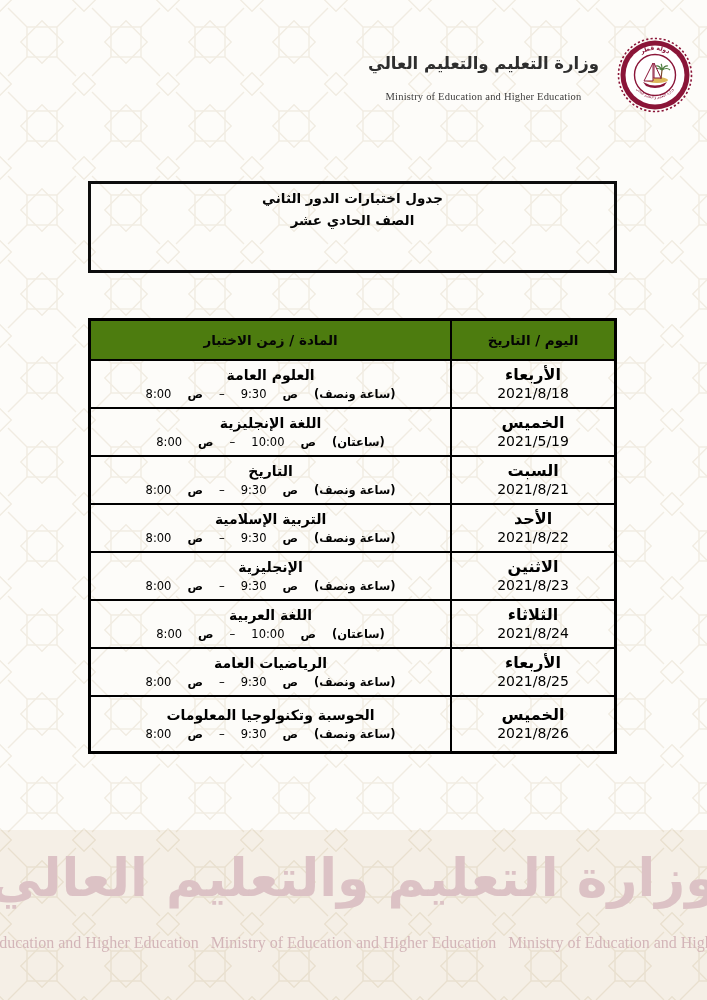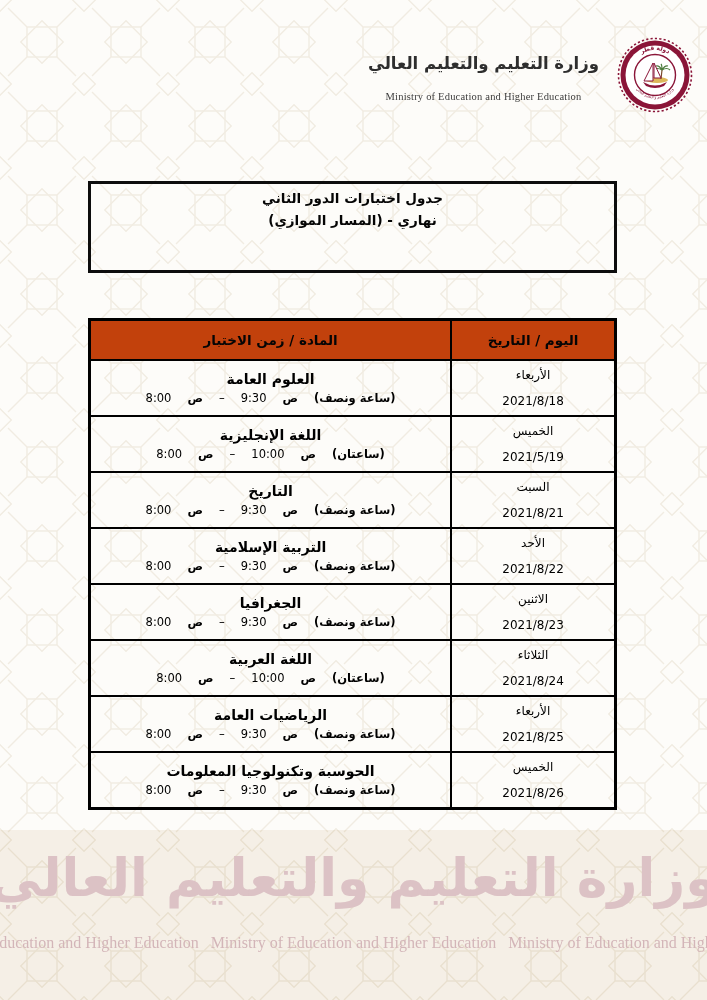"الصف الحادي عشر" div.title-line { html: none -> <div>الصف الحادي عشر</div> }
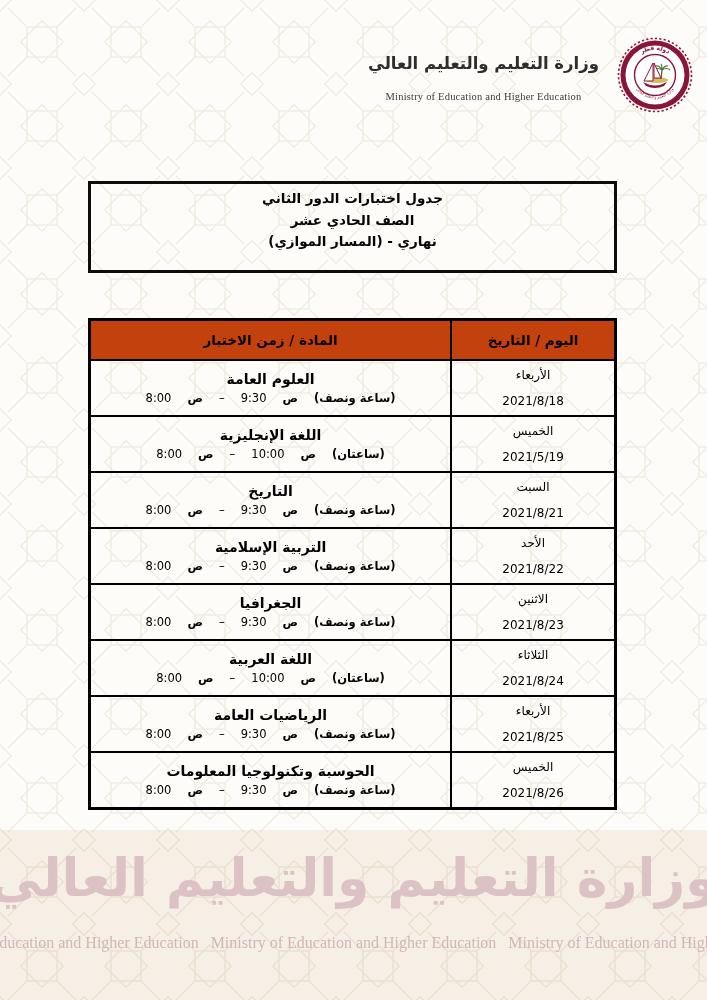"نهاري - (المسار الموازي)" div.title-line { html: <div>نهاري - (المسار الموازي)</div> -> none }
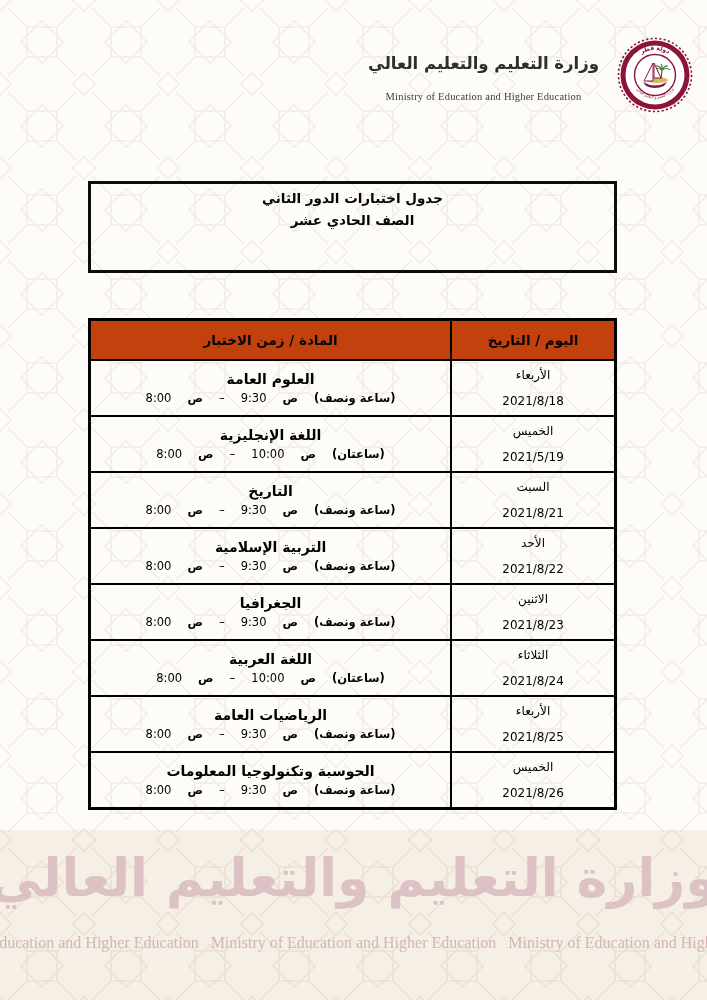"المادة / زمن الاختبار" table.schedule th { background: #c2410c -> #4d7c0f }
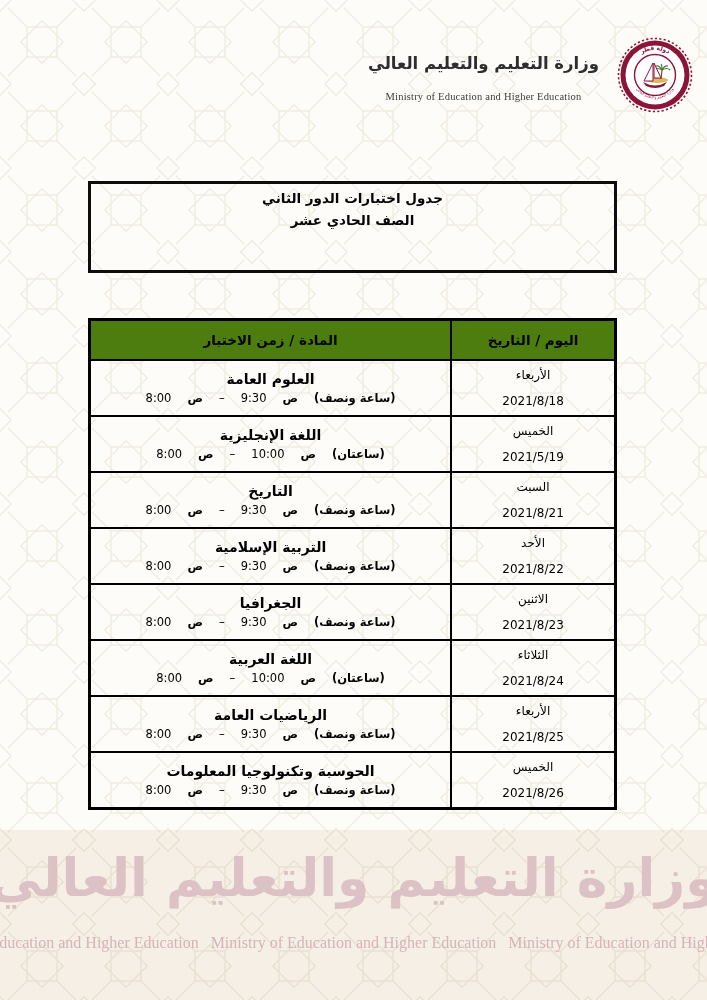"الأربعاء" .day-name { font-size: 12px -> 16px; font-weight: normal -> bold }
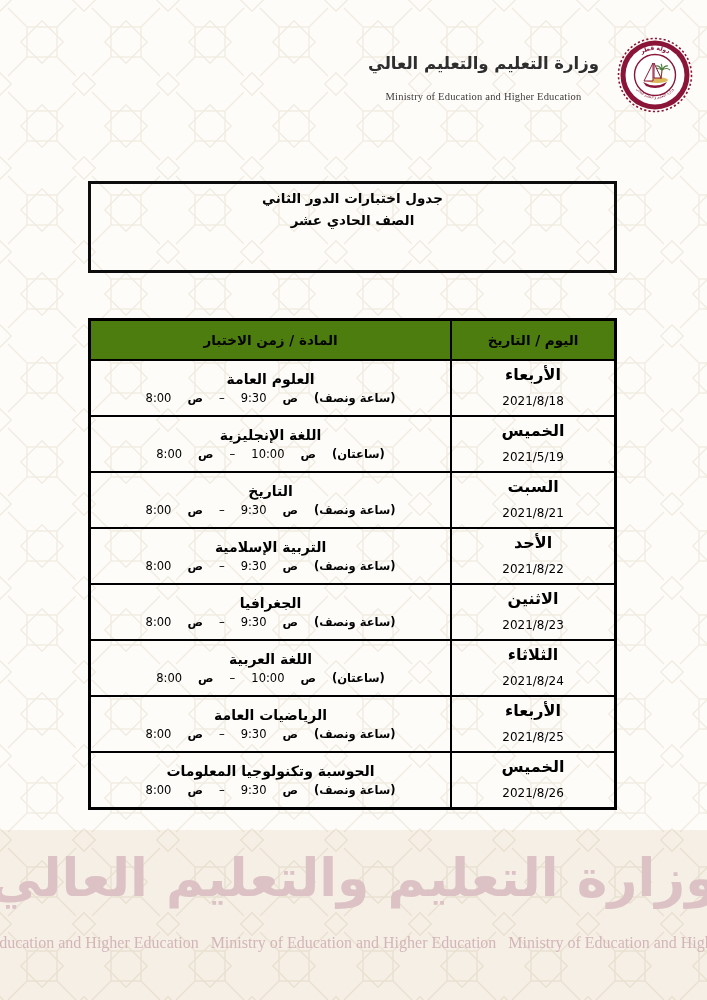"2021/8/18" .day-date { font-size: 12px -> 14px; margin-top: 9px -> 1px }
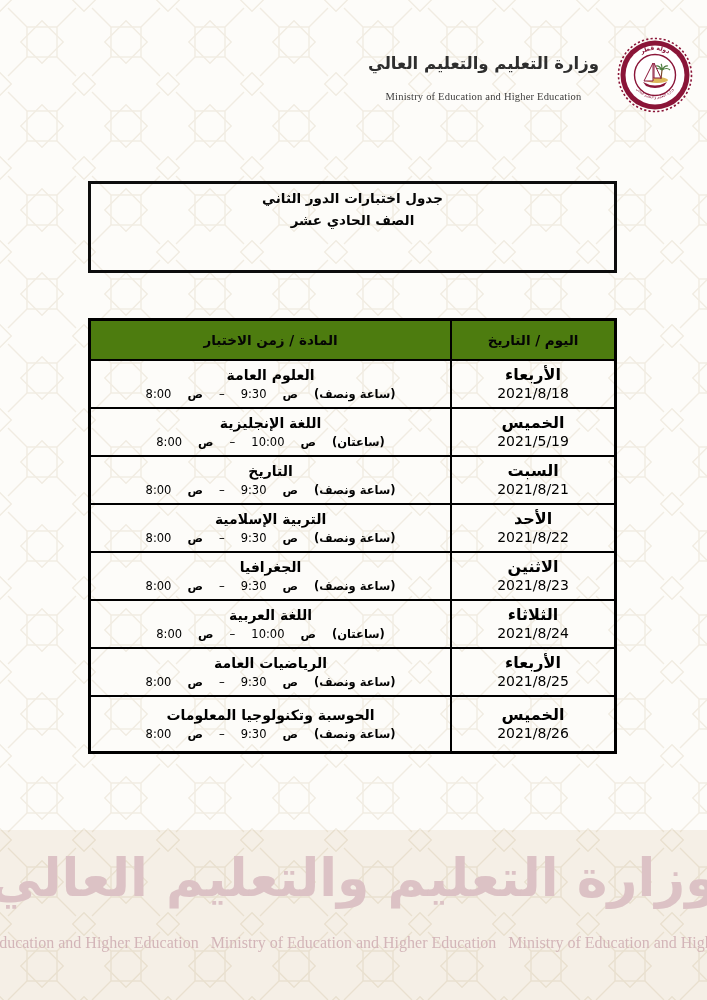"الجغرافيا" div.subject-name { text: الجغرافيا -> الإنجليزية }
